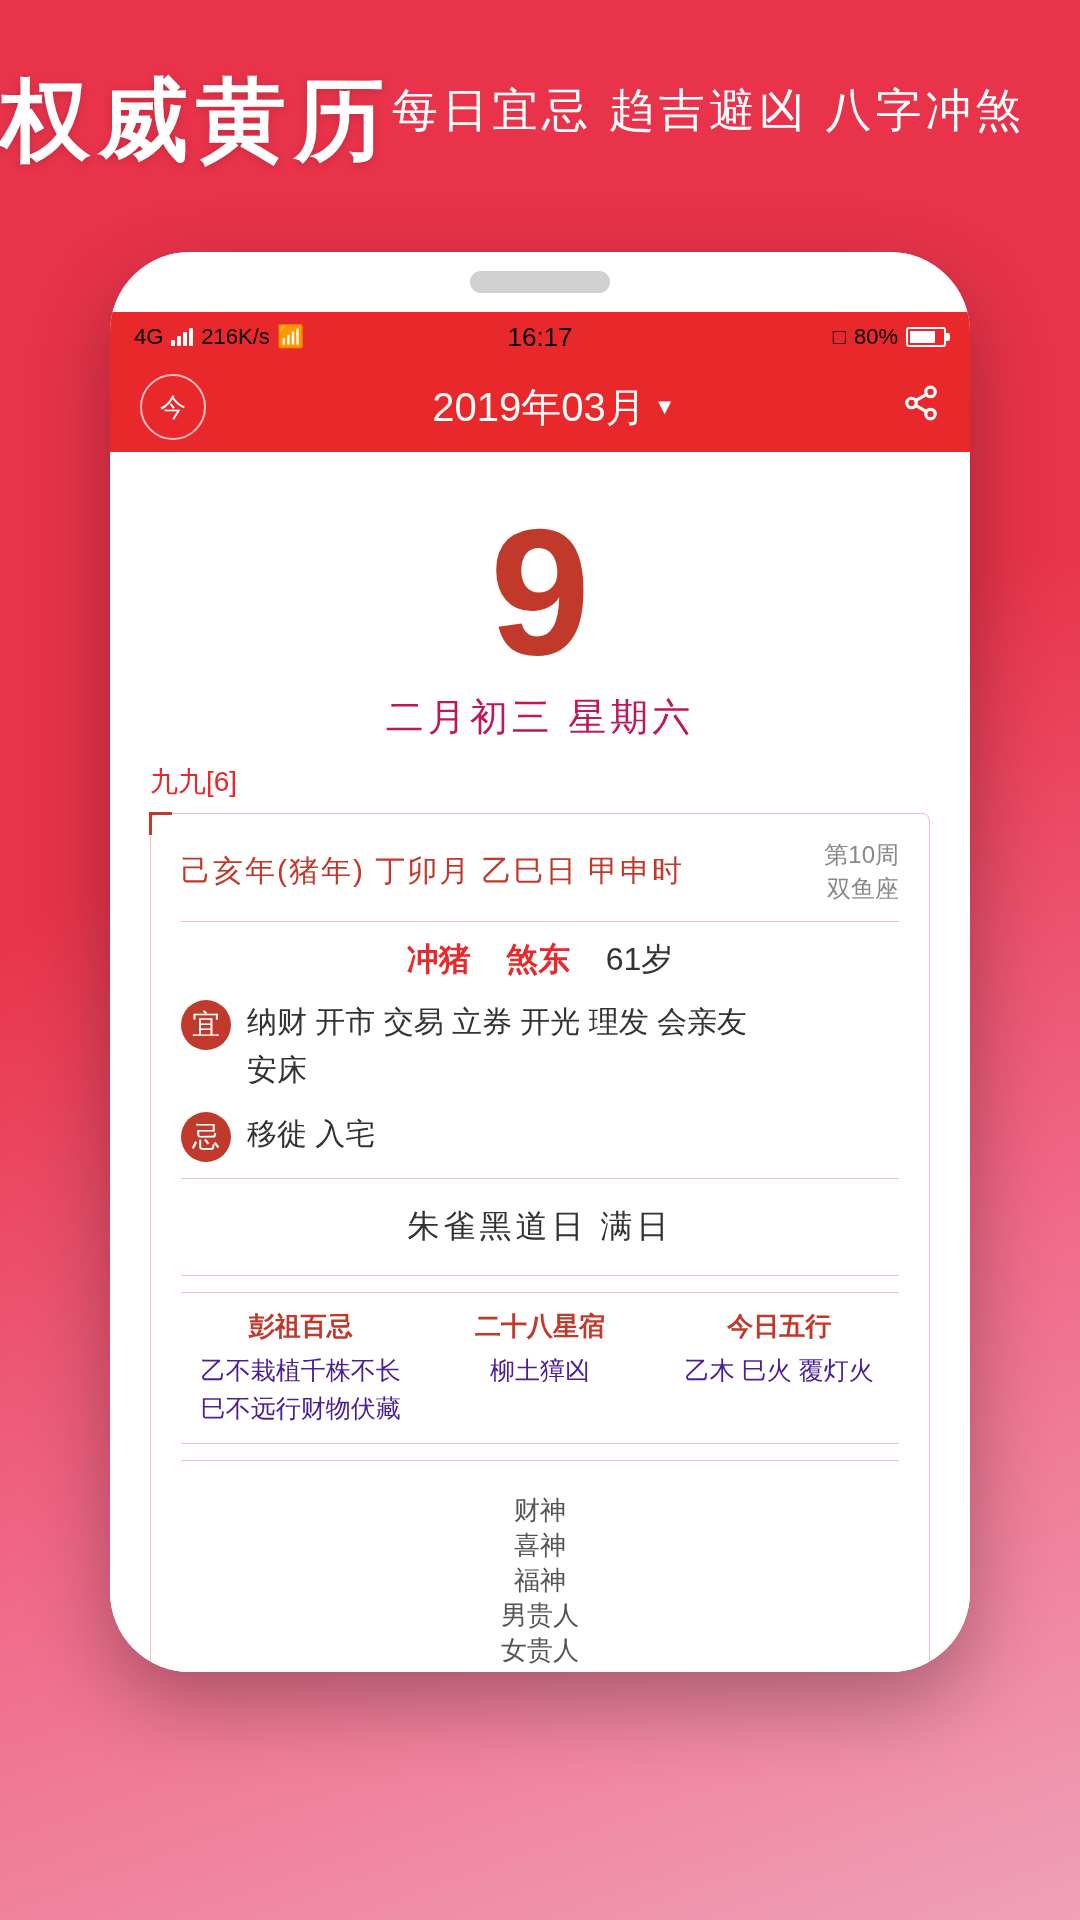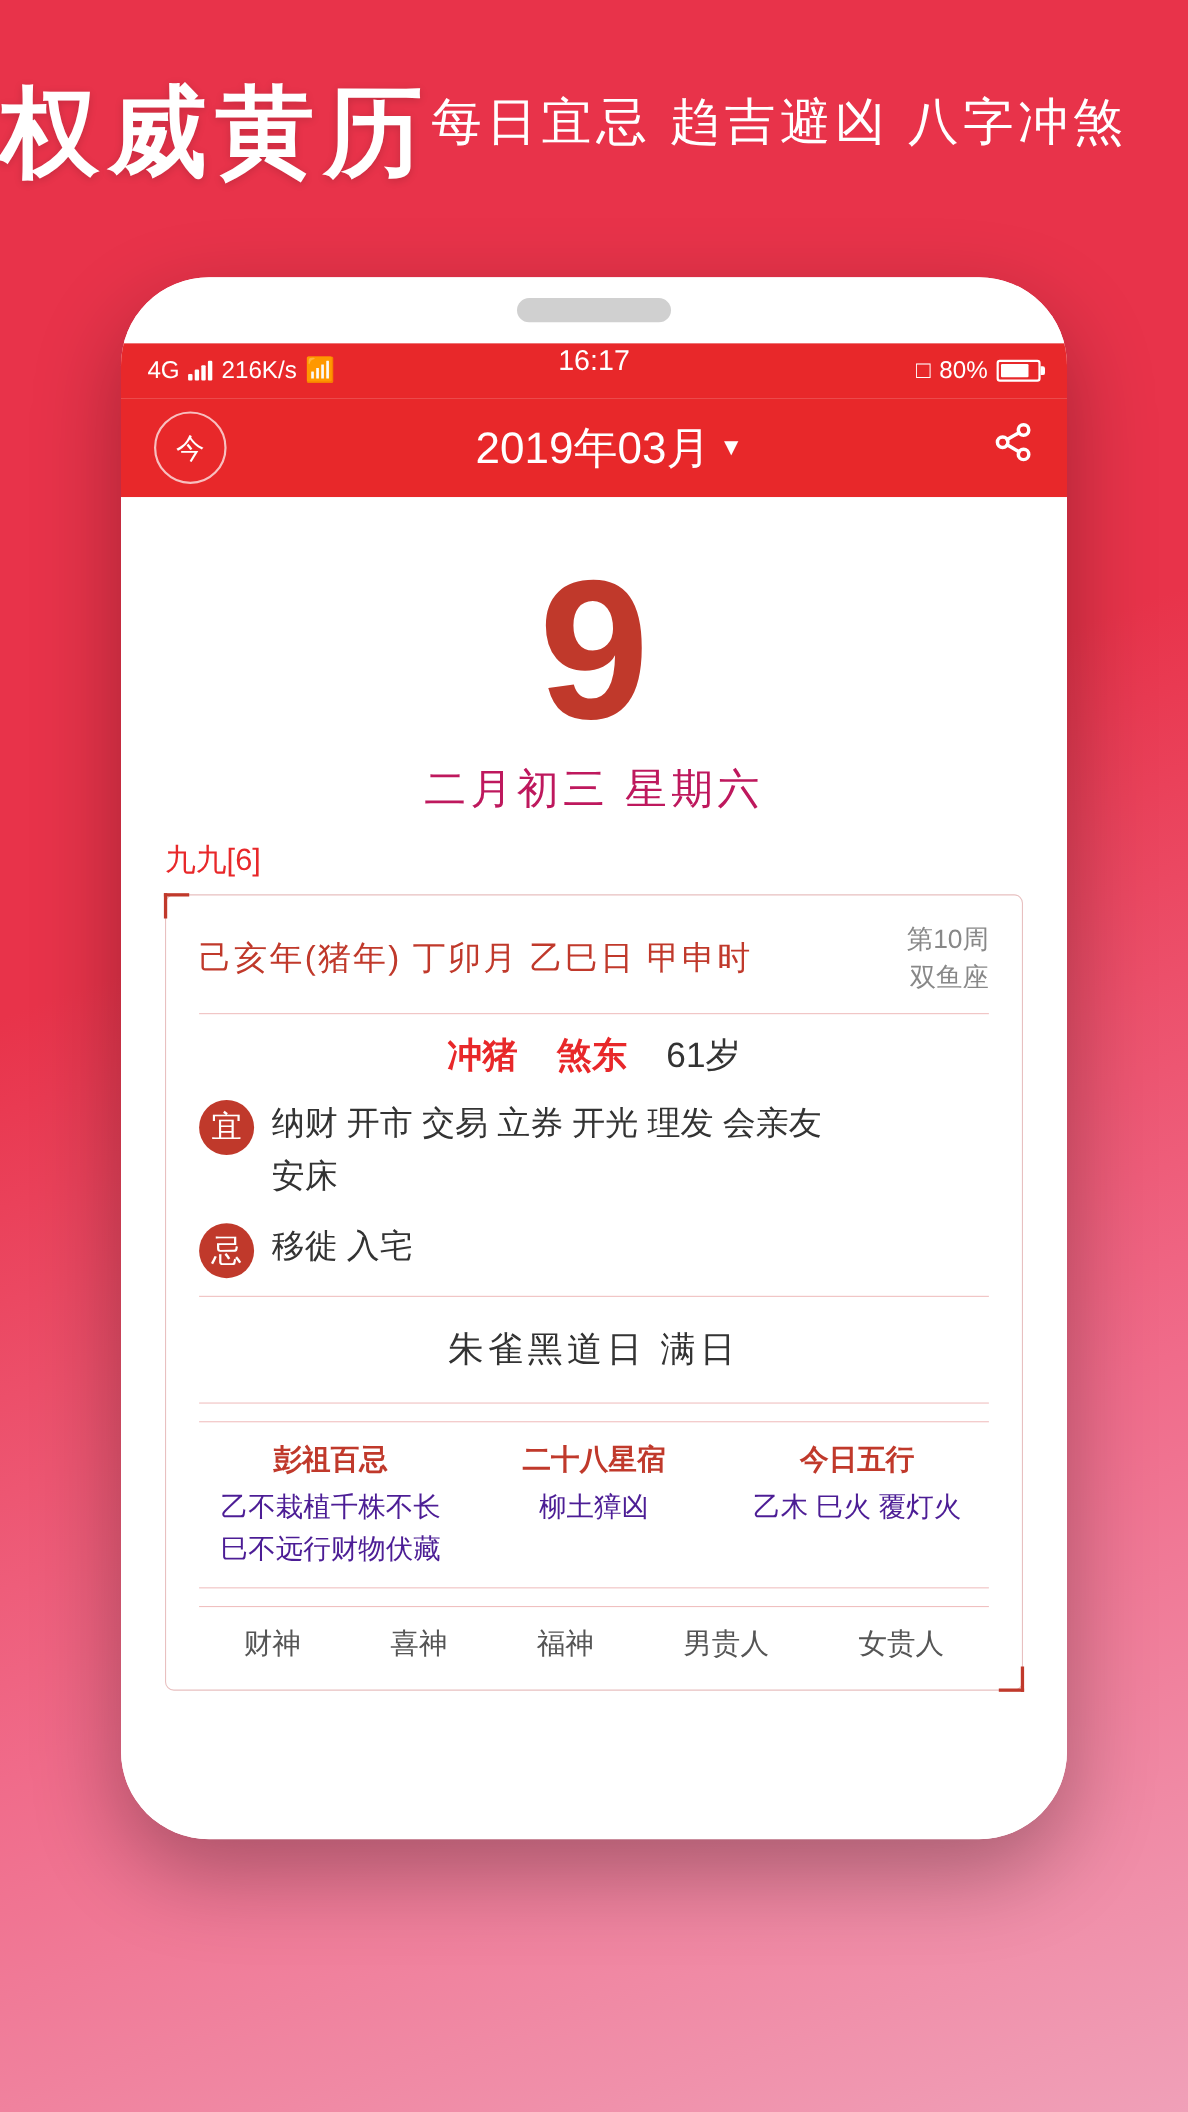"4G" .status-bar { align-items: none -> center; color: #ffffff -> #000000 }
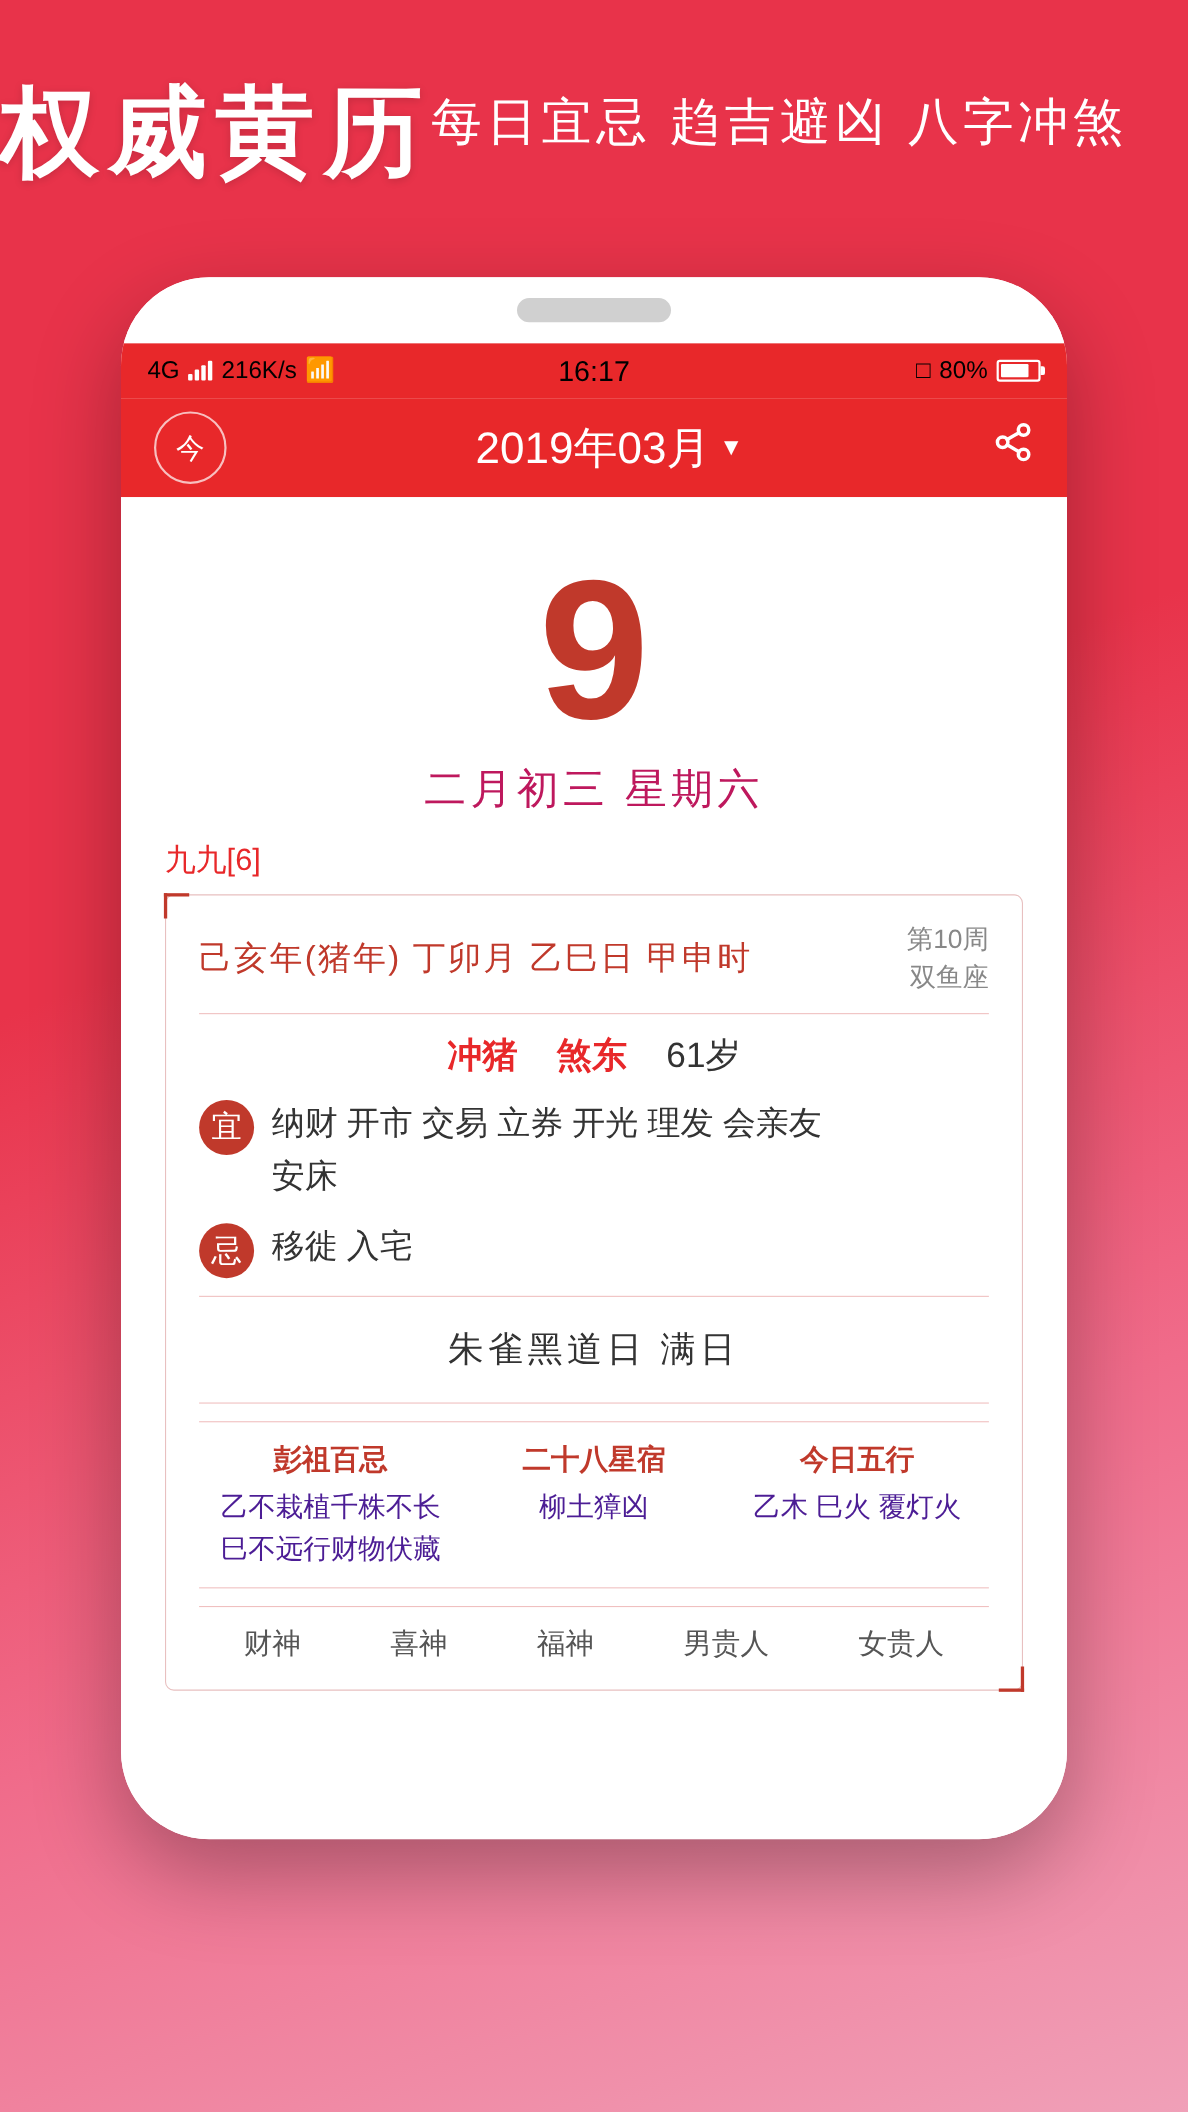"财神" .bottom-row { flex-direction: none -> column; padding-top: 16px -> 32px }
